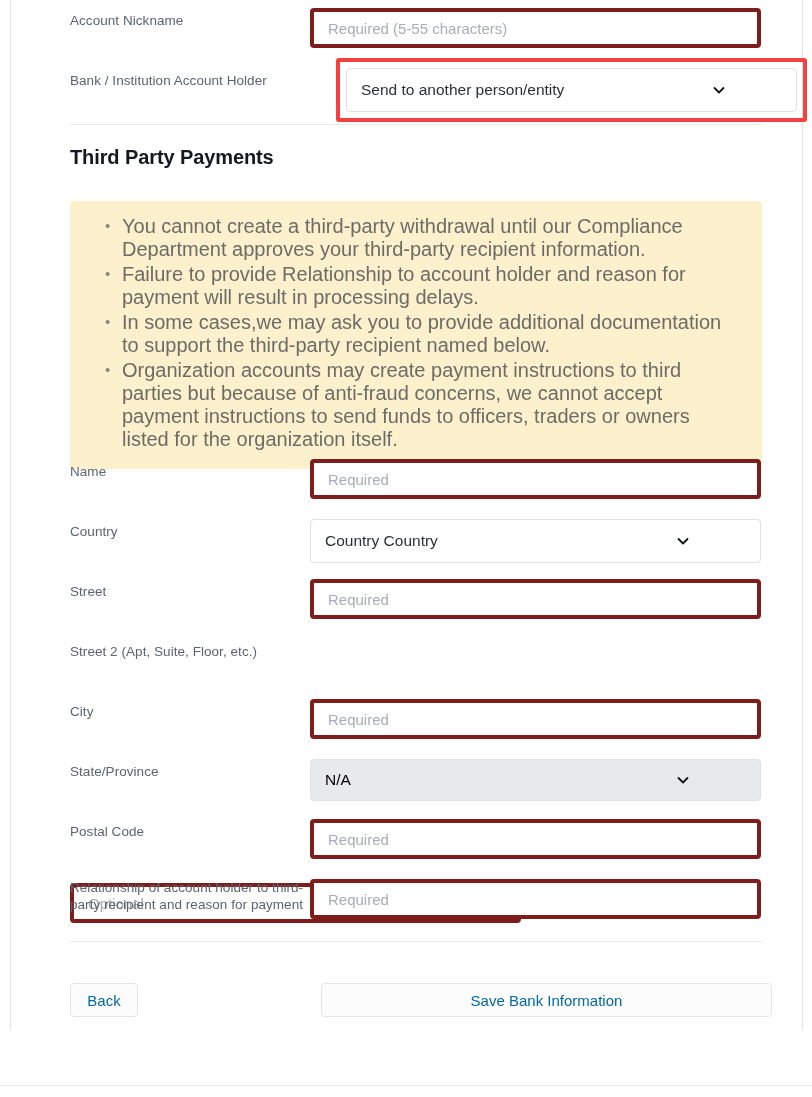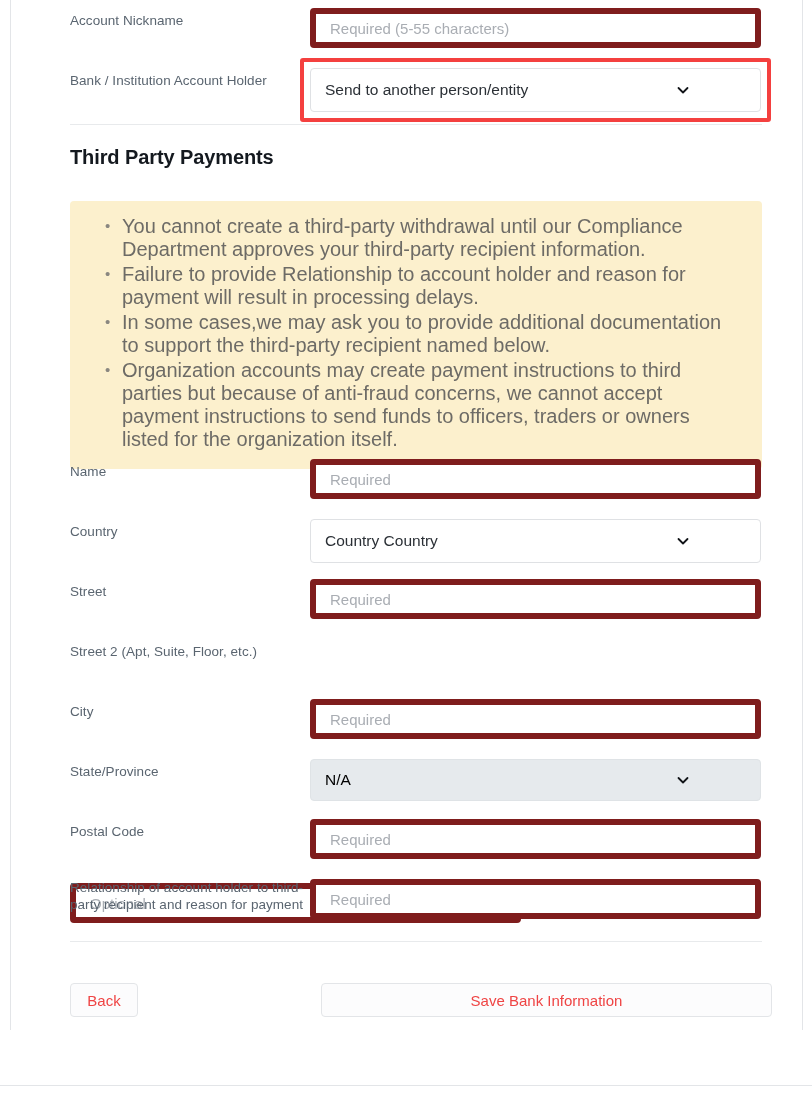"Required (5-55 characters)" .text-input { border: 6px solid #7f1d1d -> 4px solid #7f1d1d }
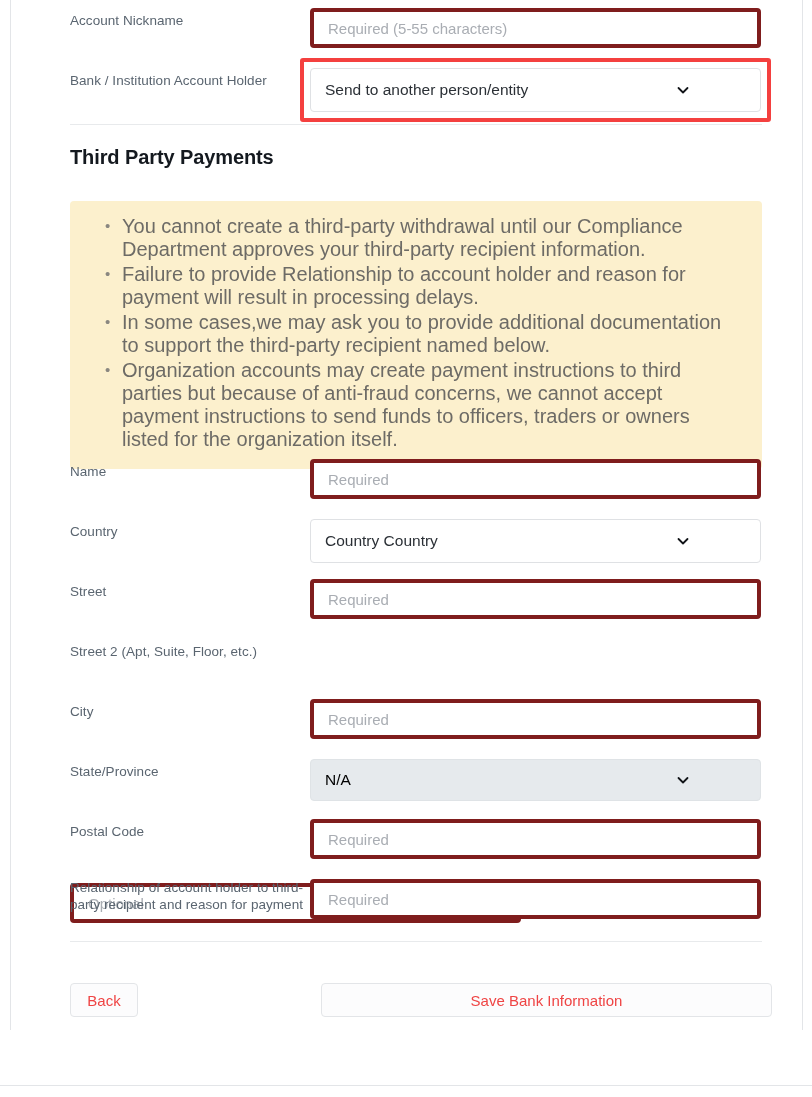"Bank / Institution Account Holder" div.form-row { gap: none -> 36px }
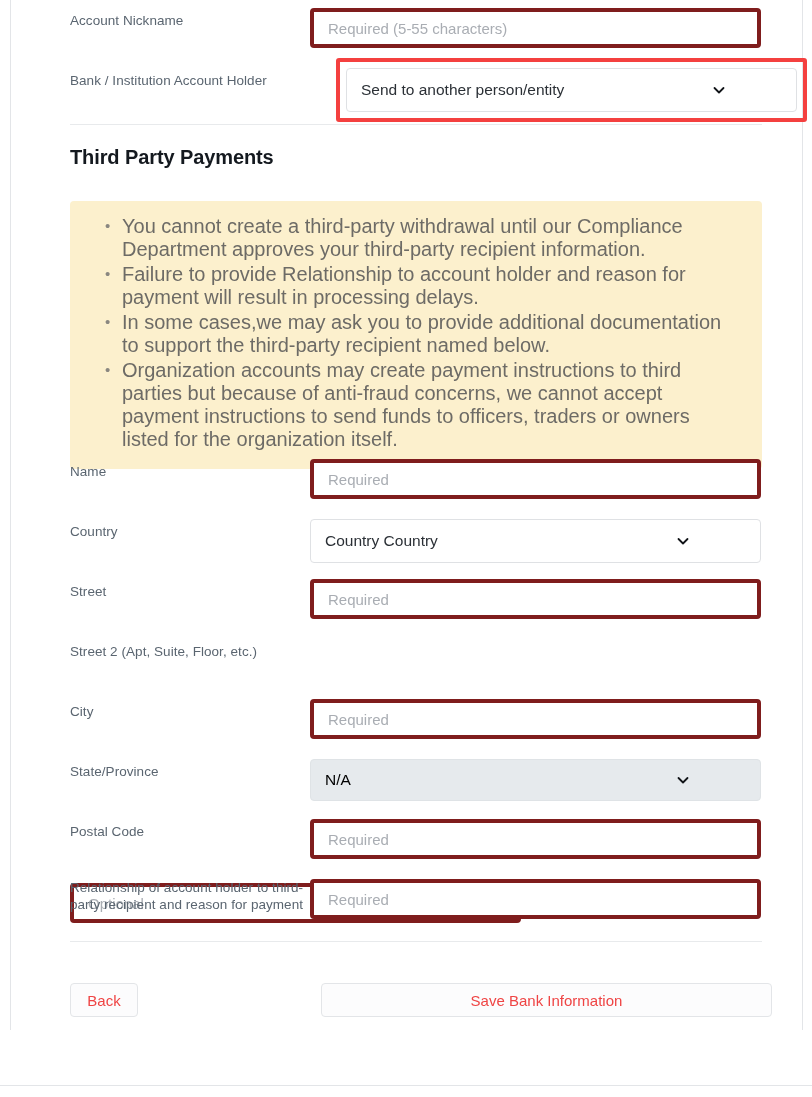"Back" .btn { color: #ef4444 -> #0369a1 }
